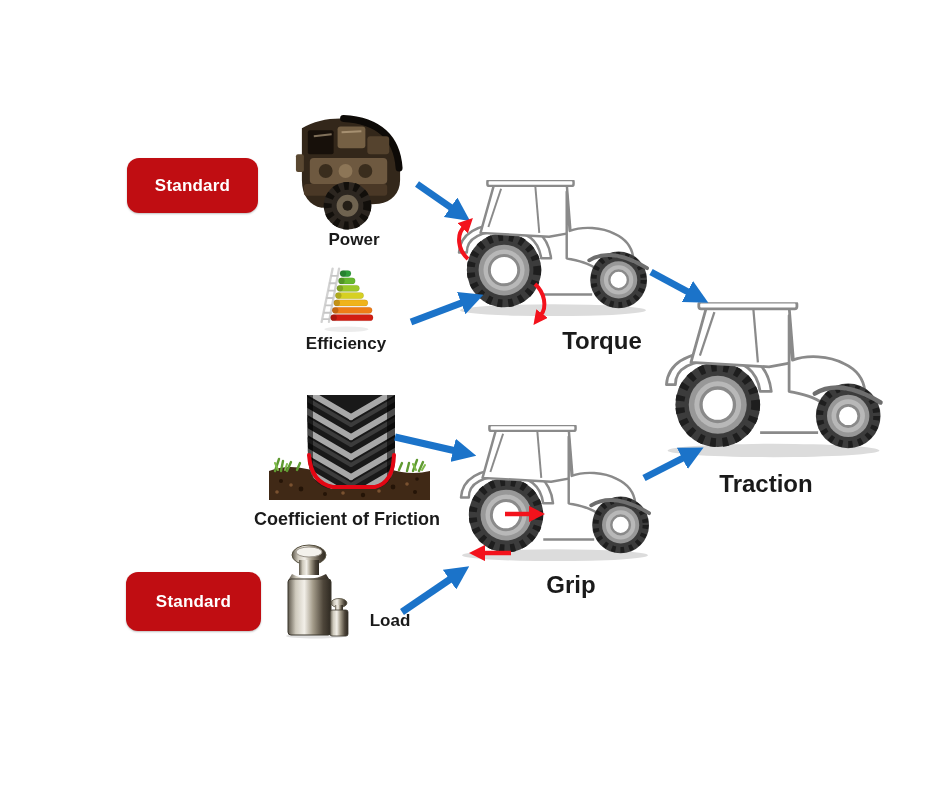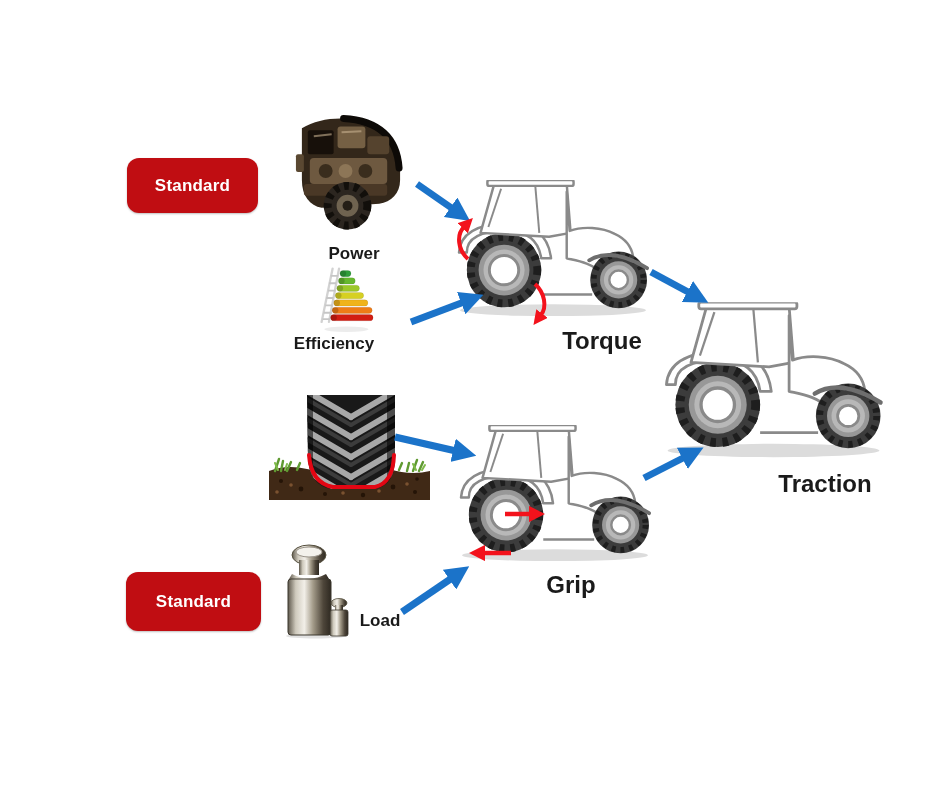"Power" div.node-label { top: 244px -> 230px }
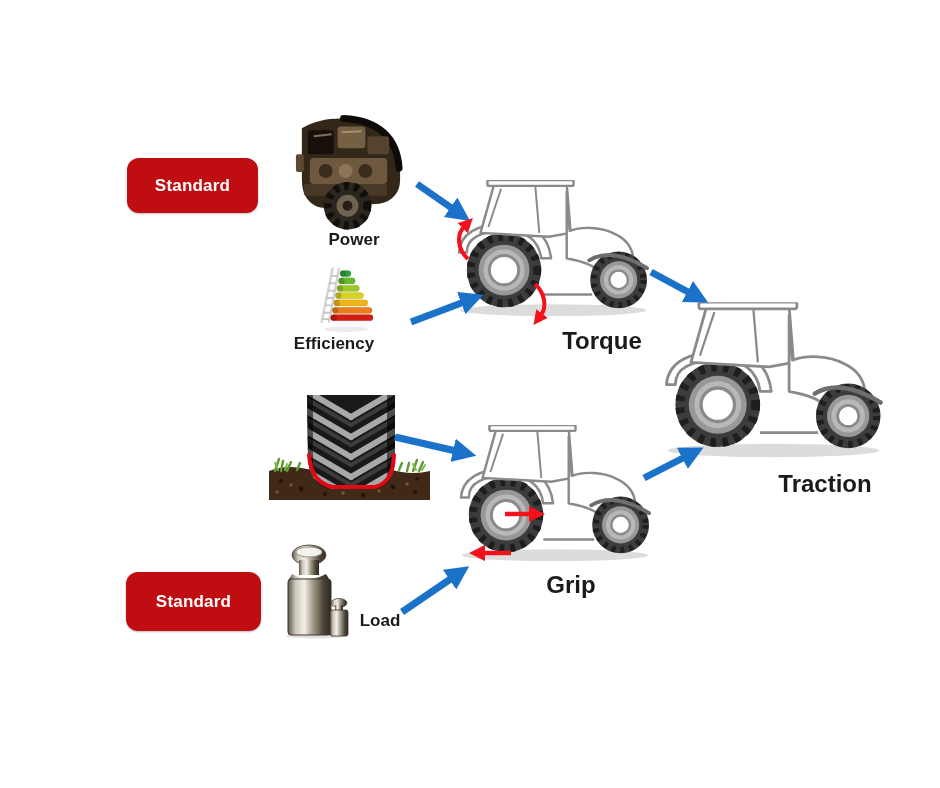"Efficiency" div.node-label { left: 279px -> 291px }
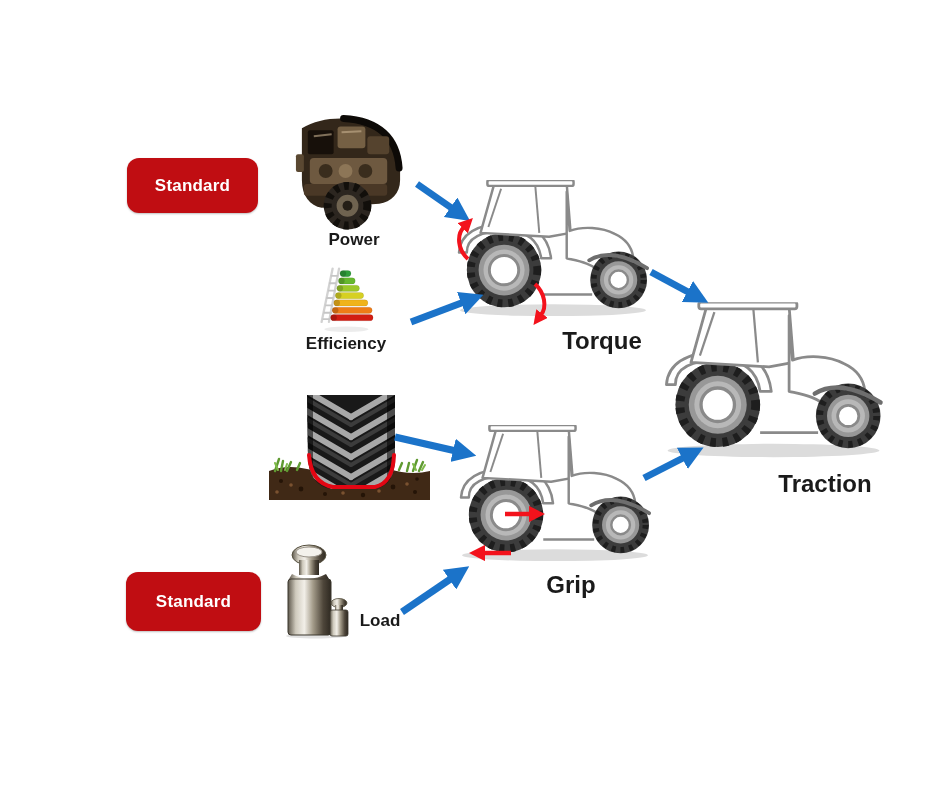"Traction" div.node-label { left: 770px -> 711px }
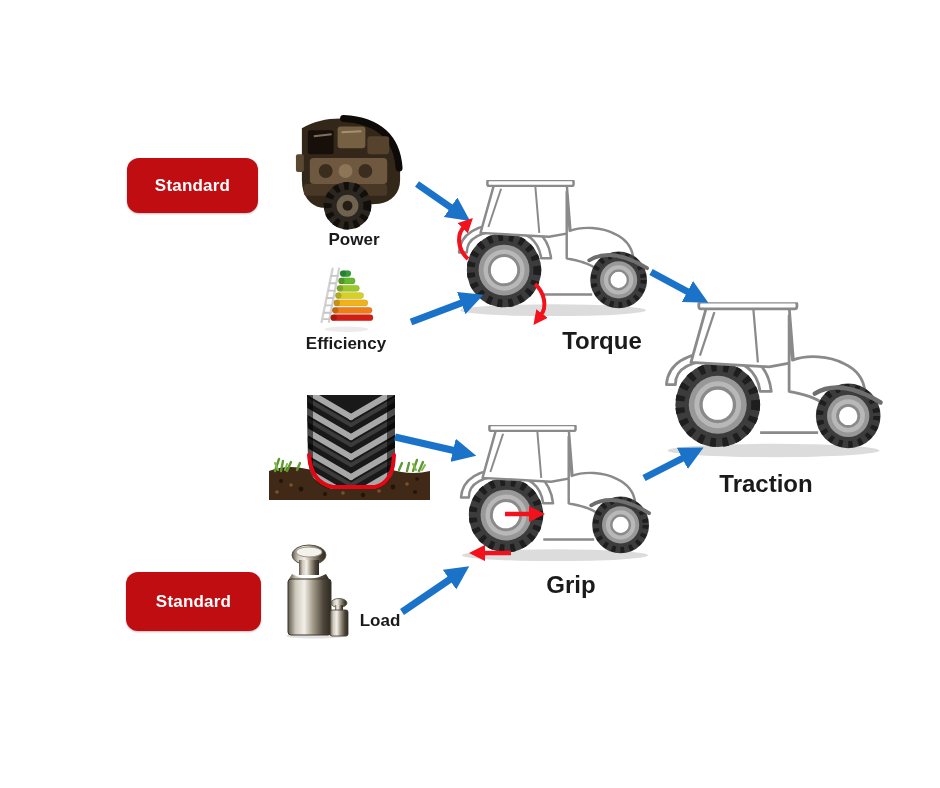"Coefficient of Friction" div.node-label { html: none -> <div>Coefficient of Friction</div> }
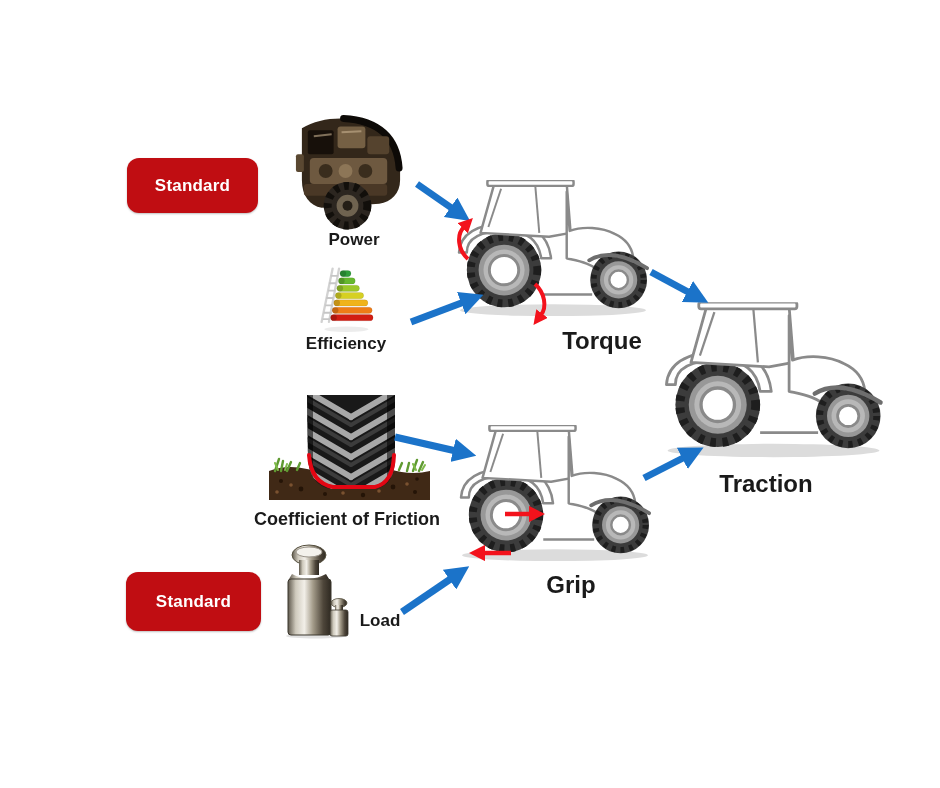"Load" div.node-label { left: 325px -> 335px }
